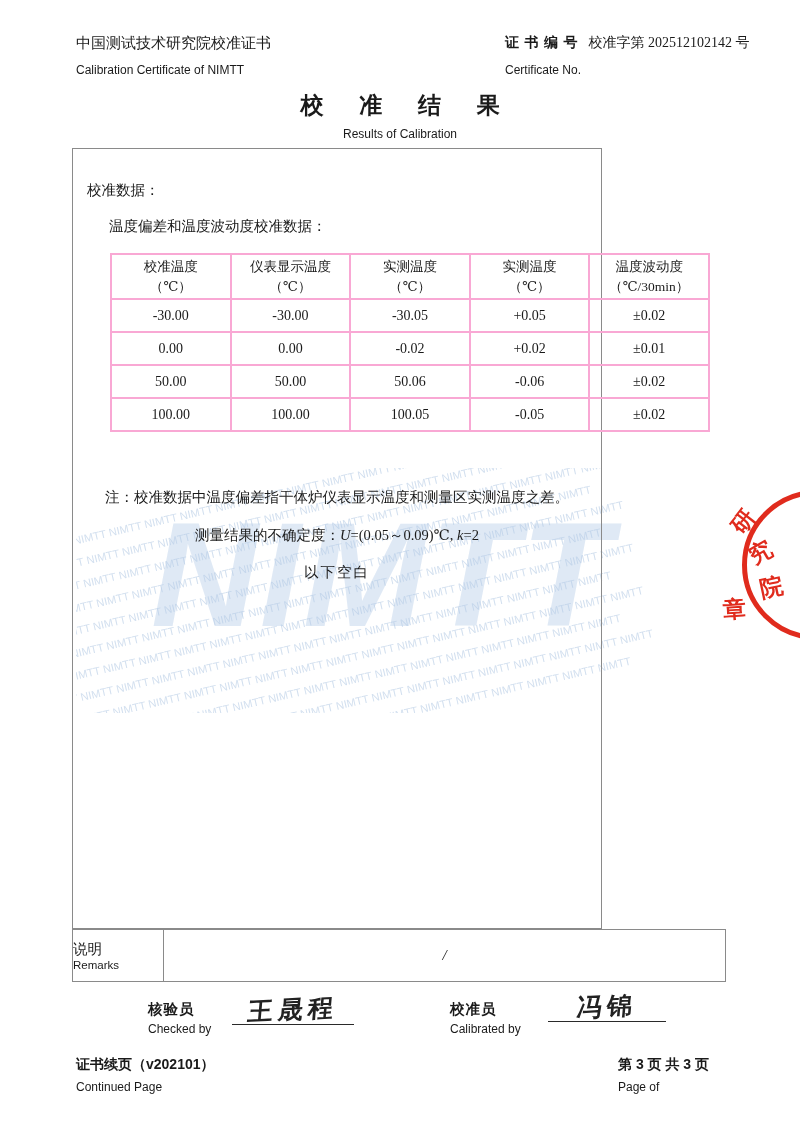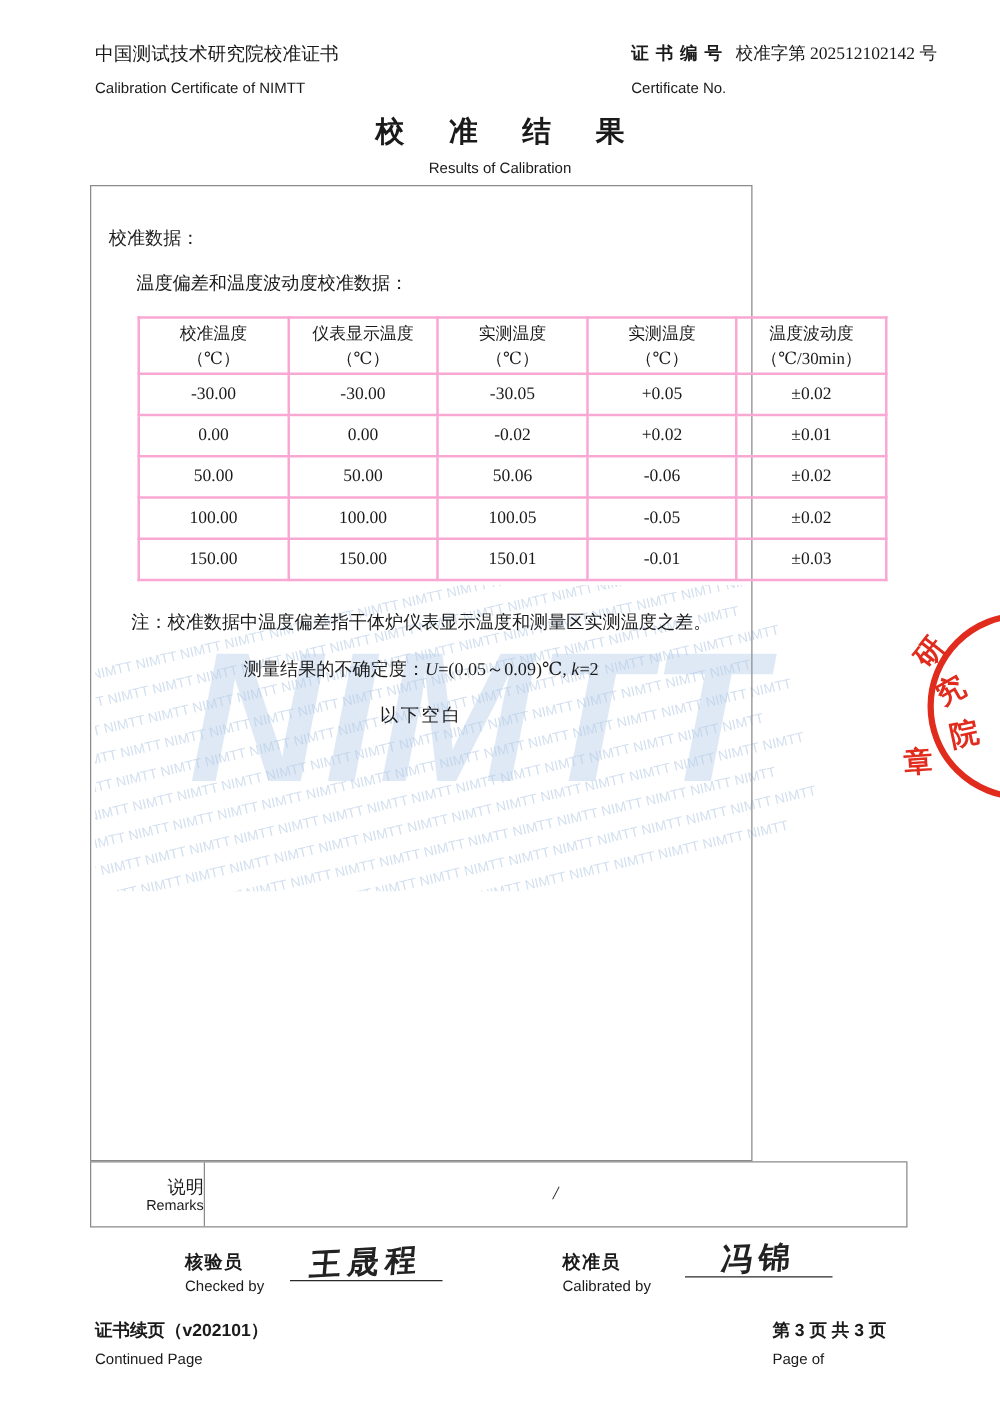"150.00" tr { html: <tr> <td>150.00</td> <td>150.00</td> <td>150.01</td> <td>-0.01</td> <td>±0.03</td> </tr> -> none }
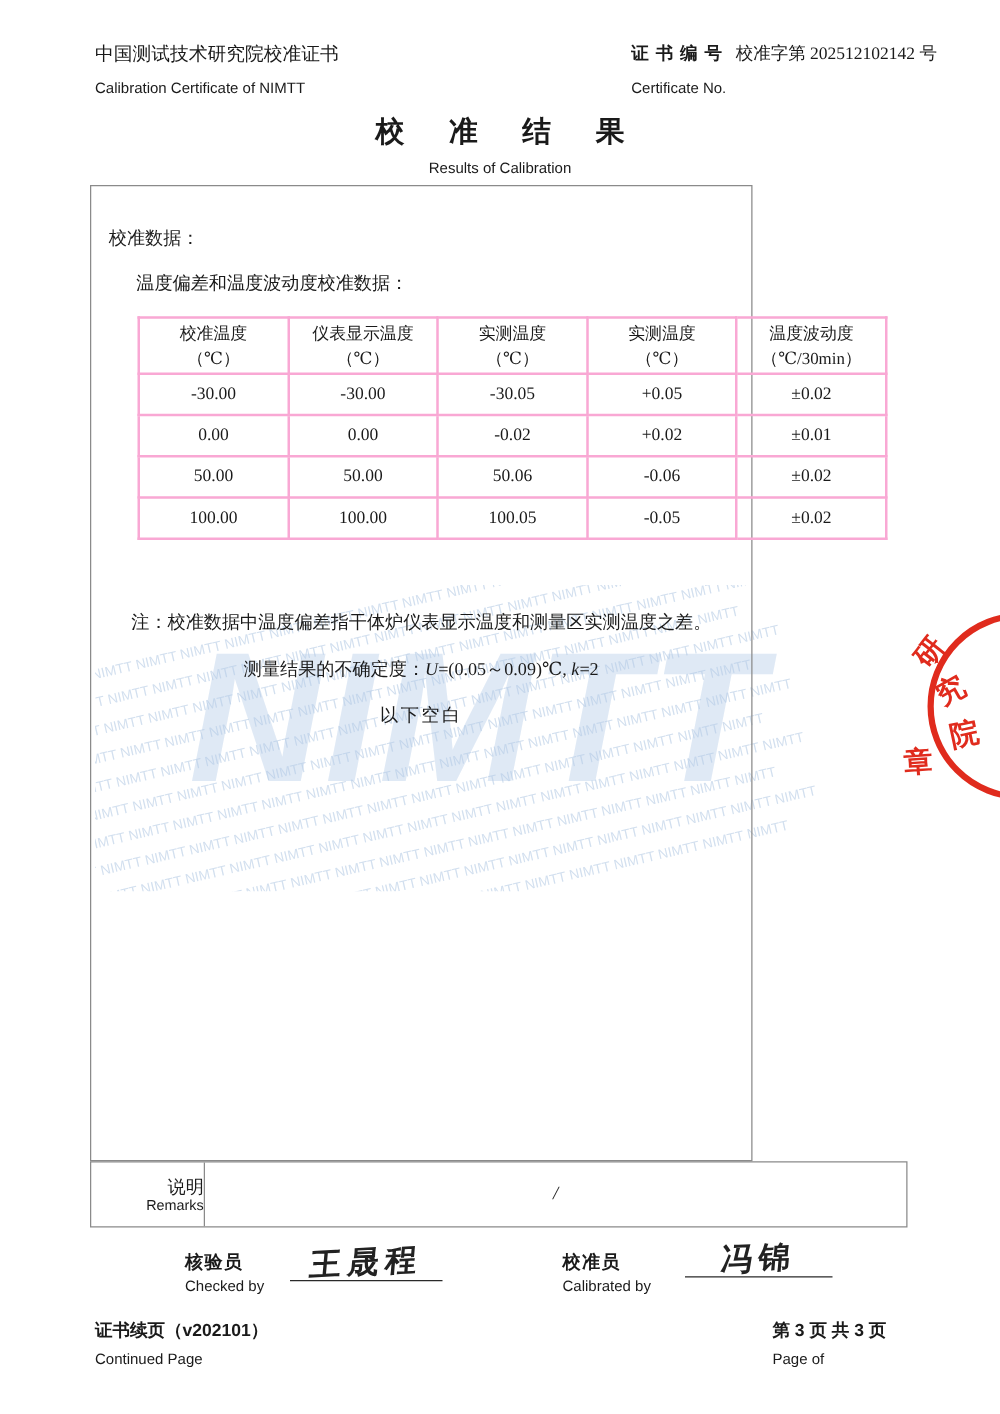"说明" .remarks-label { align-items: flex-end -> flex-start }
